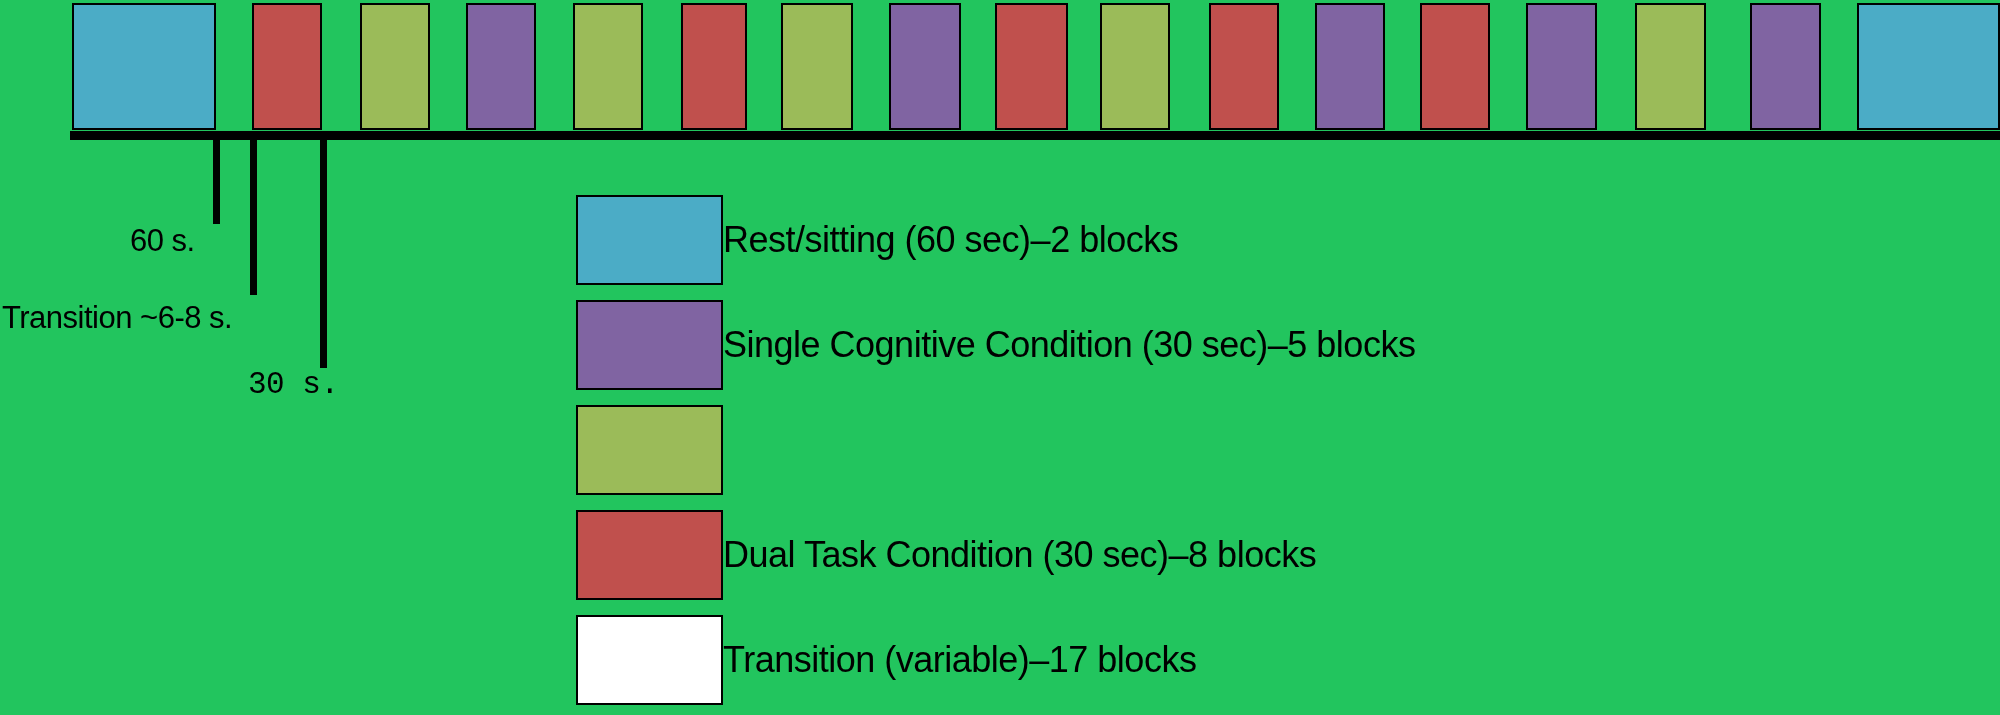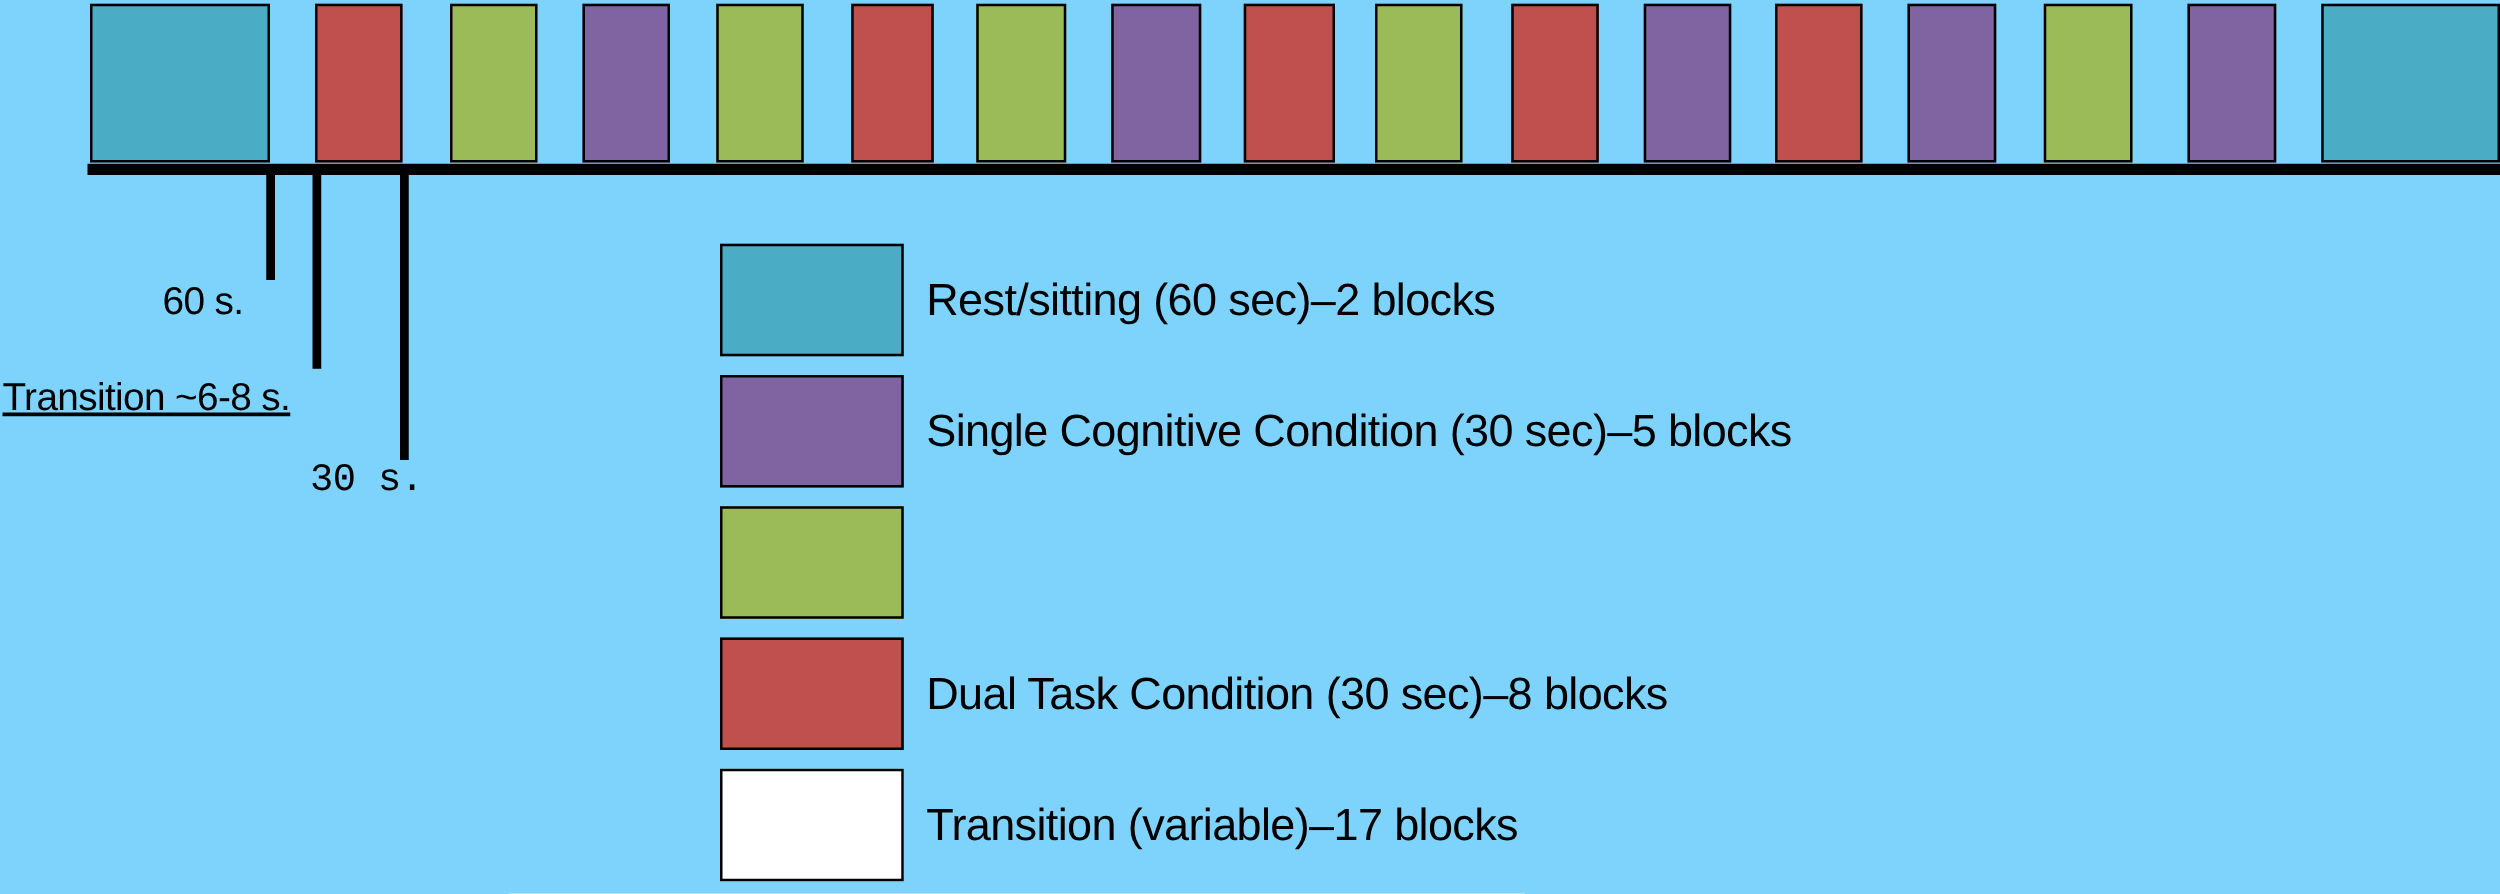"60 s." #canvas { background: #7dd3fc -> #22c55e }
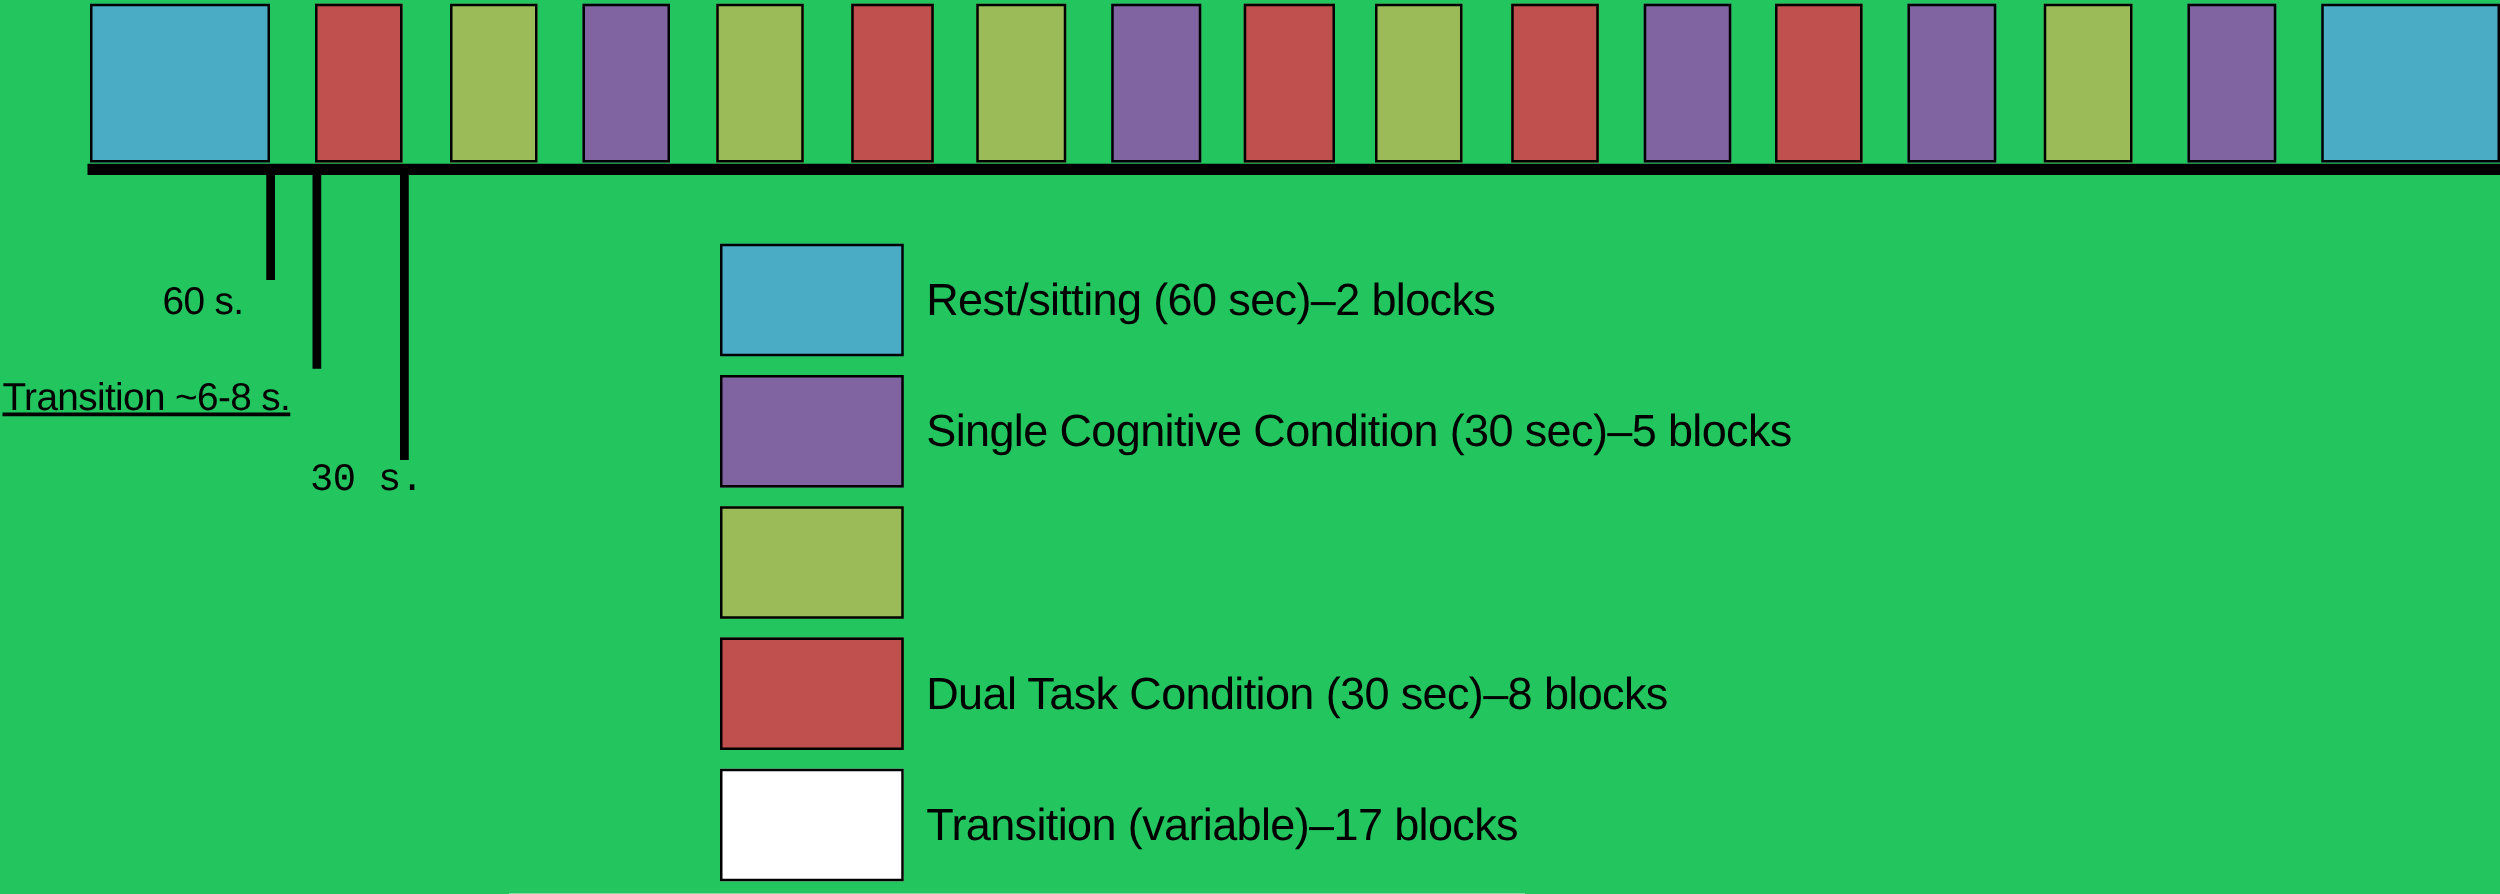"Rest/sitting (60 sec)–2 blocks" .legend-label { margin-left: 18px -> none }
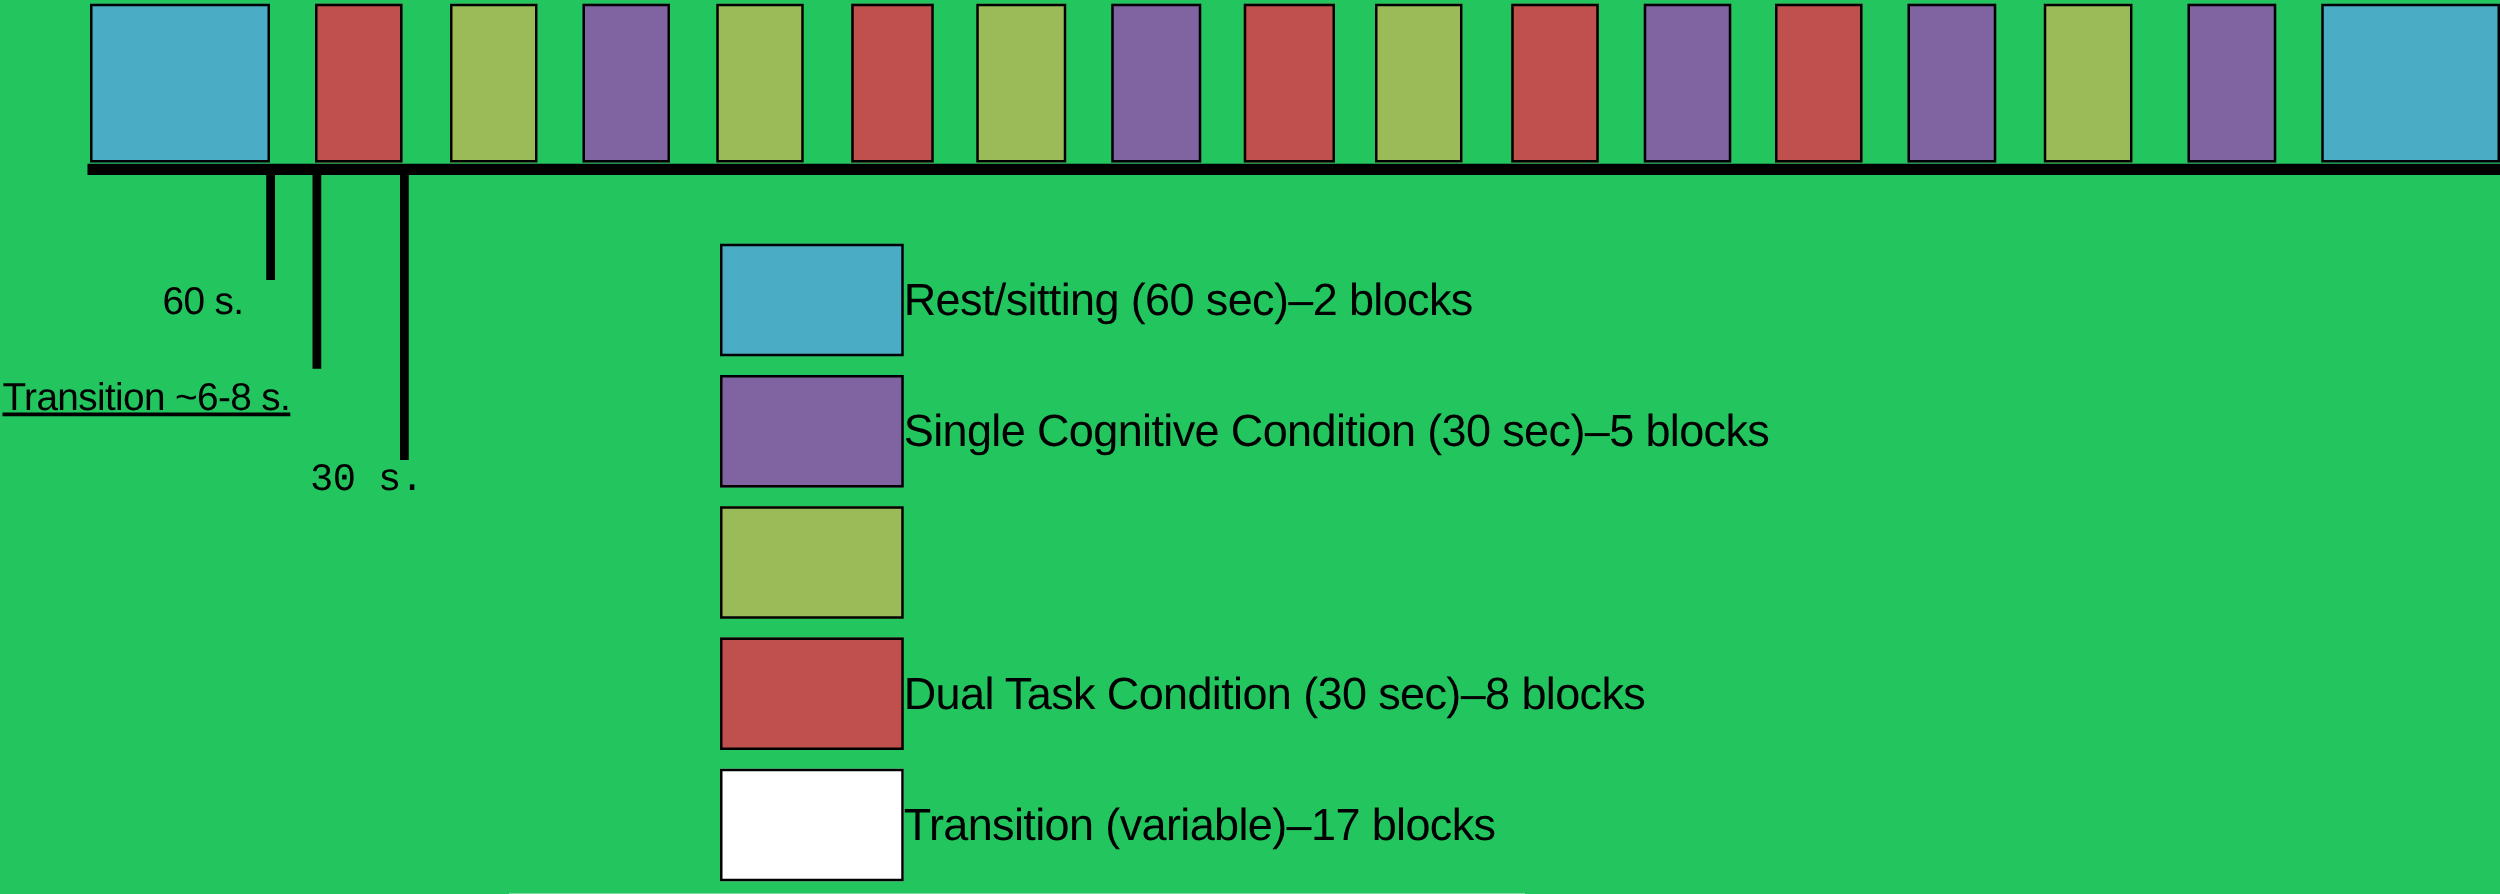"Transition ~6-8 s." div.callout-label { text-decoration: underline -> none }
